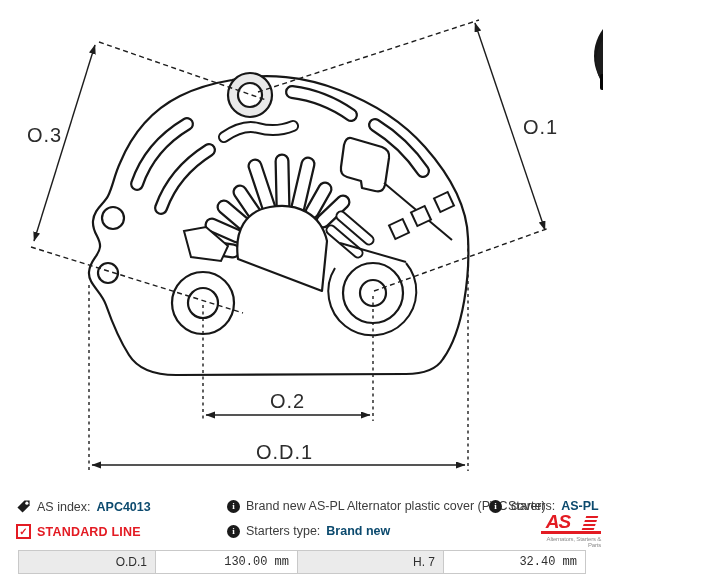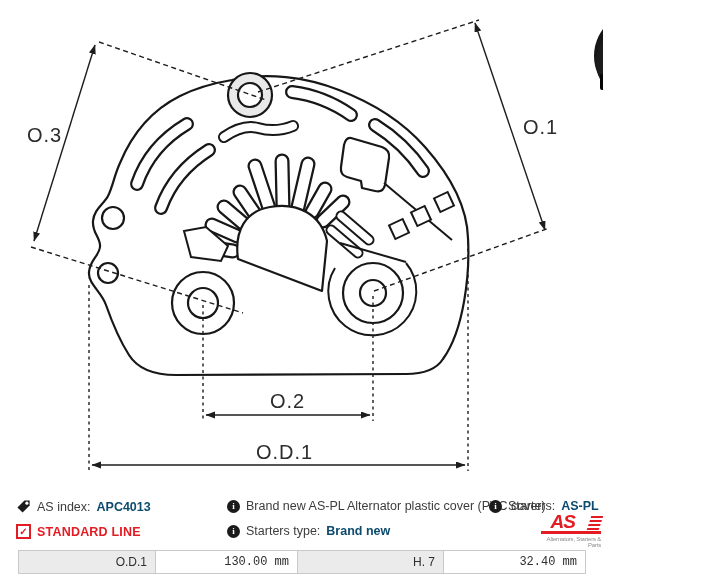"AS" .logo-top { justify-content: flex-end -> center }
